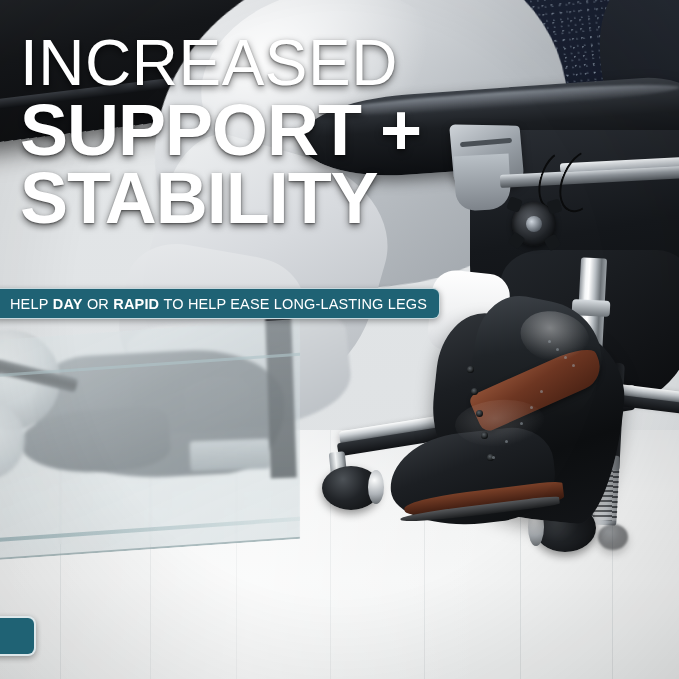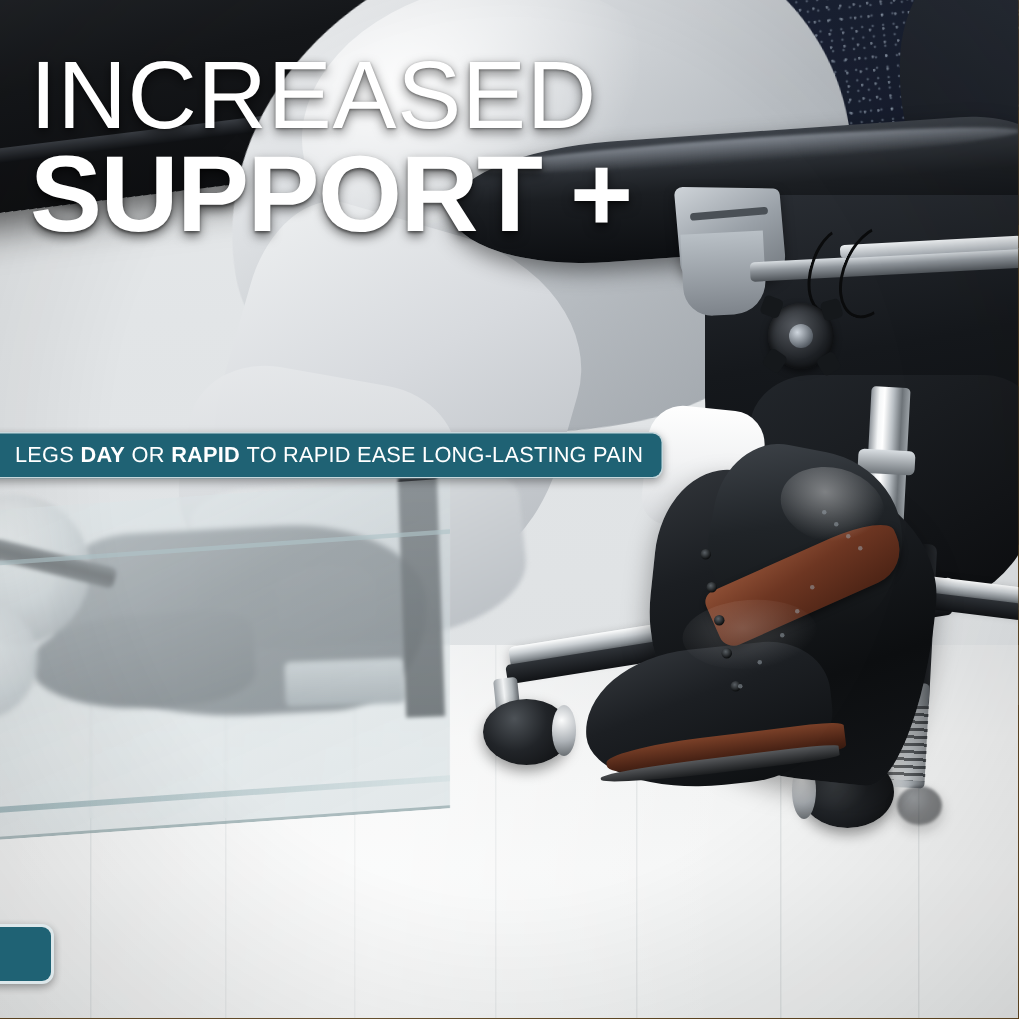"STABILITY" span.hl-line3 { html: none -> <span>STABILITY</span> }
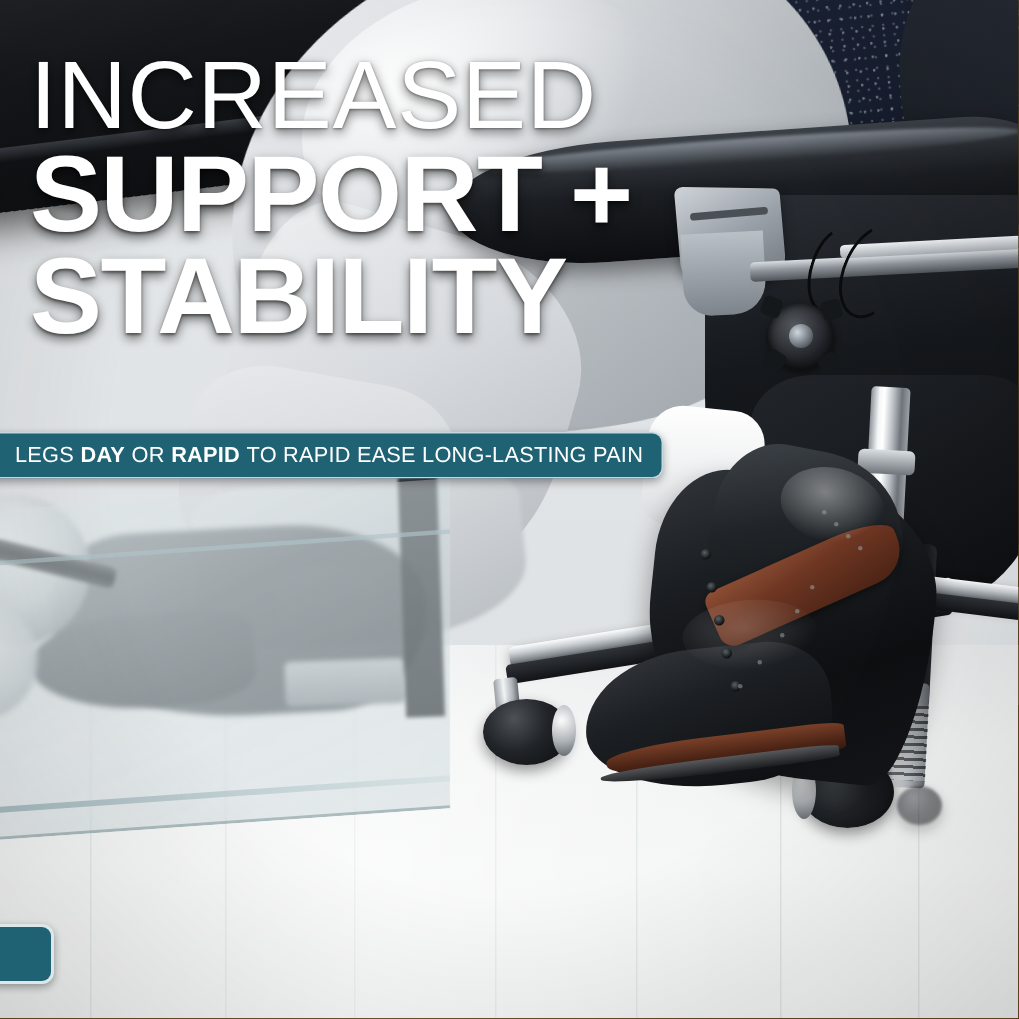"LEGS" span.b-reg { text: LEGS -> HELP }
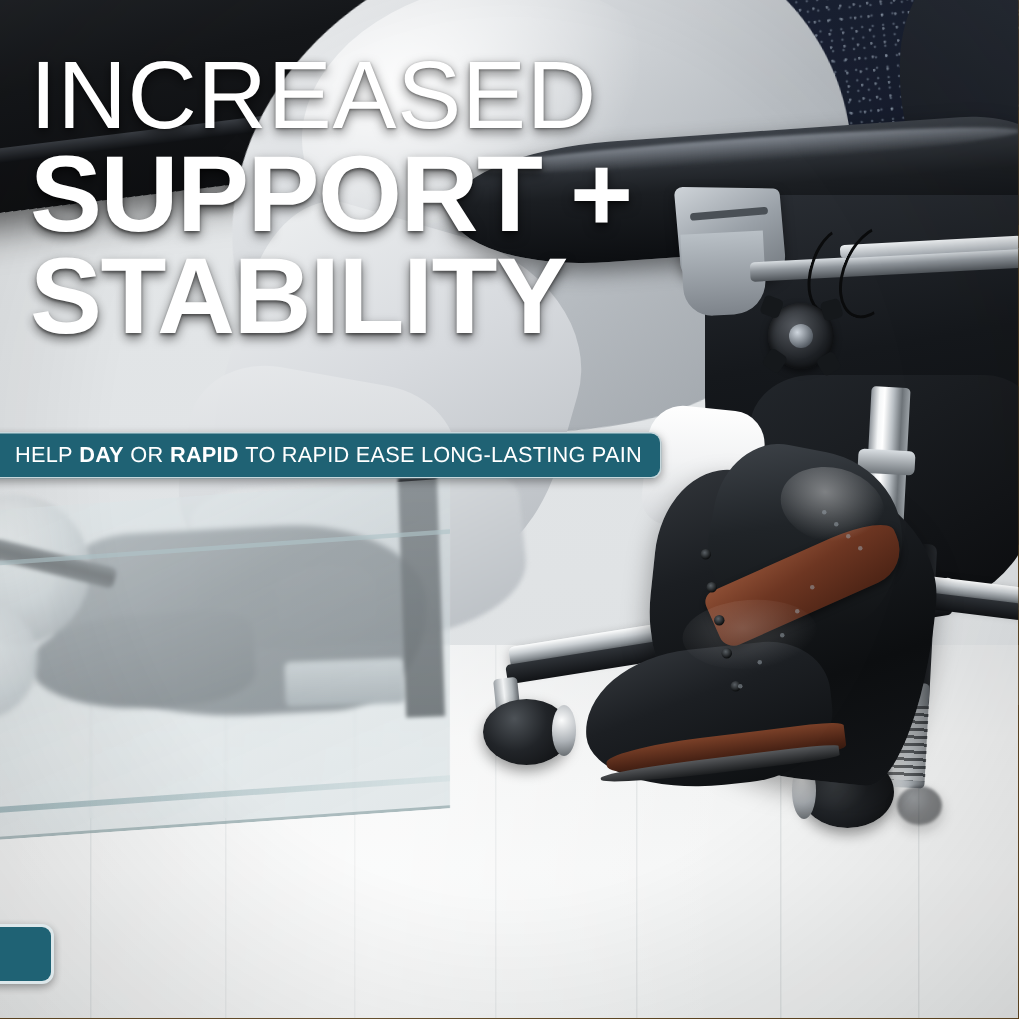"TO RAPID EASE LONG-LASTING PAIN" span.b-reg { text: RAPID EASE LONG-LASTING PAIN -> HELP EASE LONG-LASTING LEGS }
